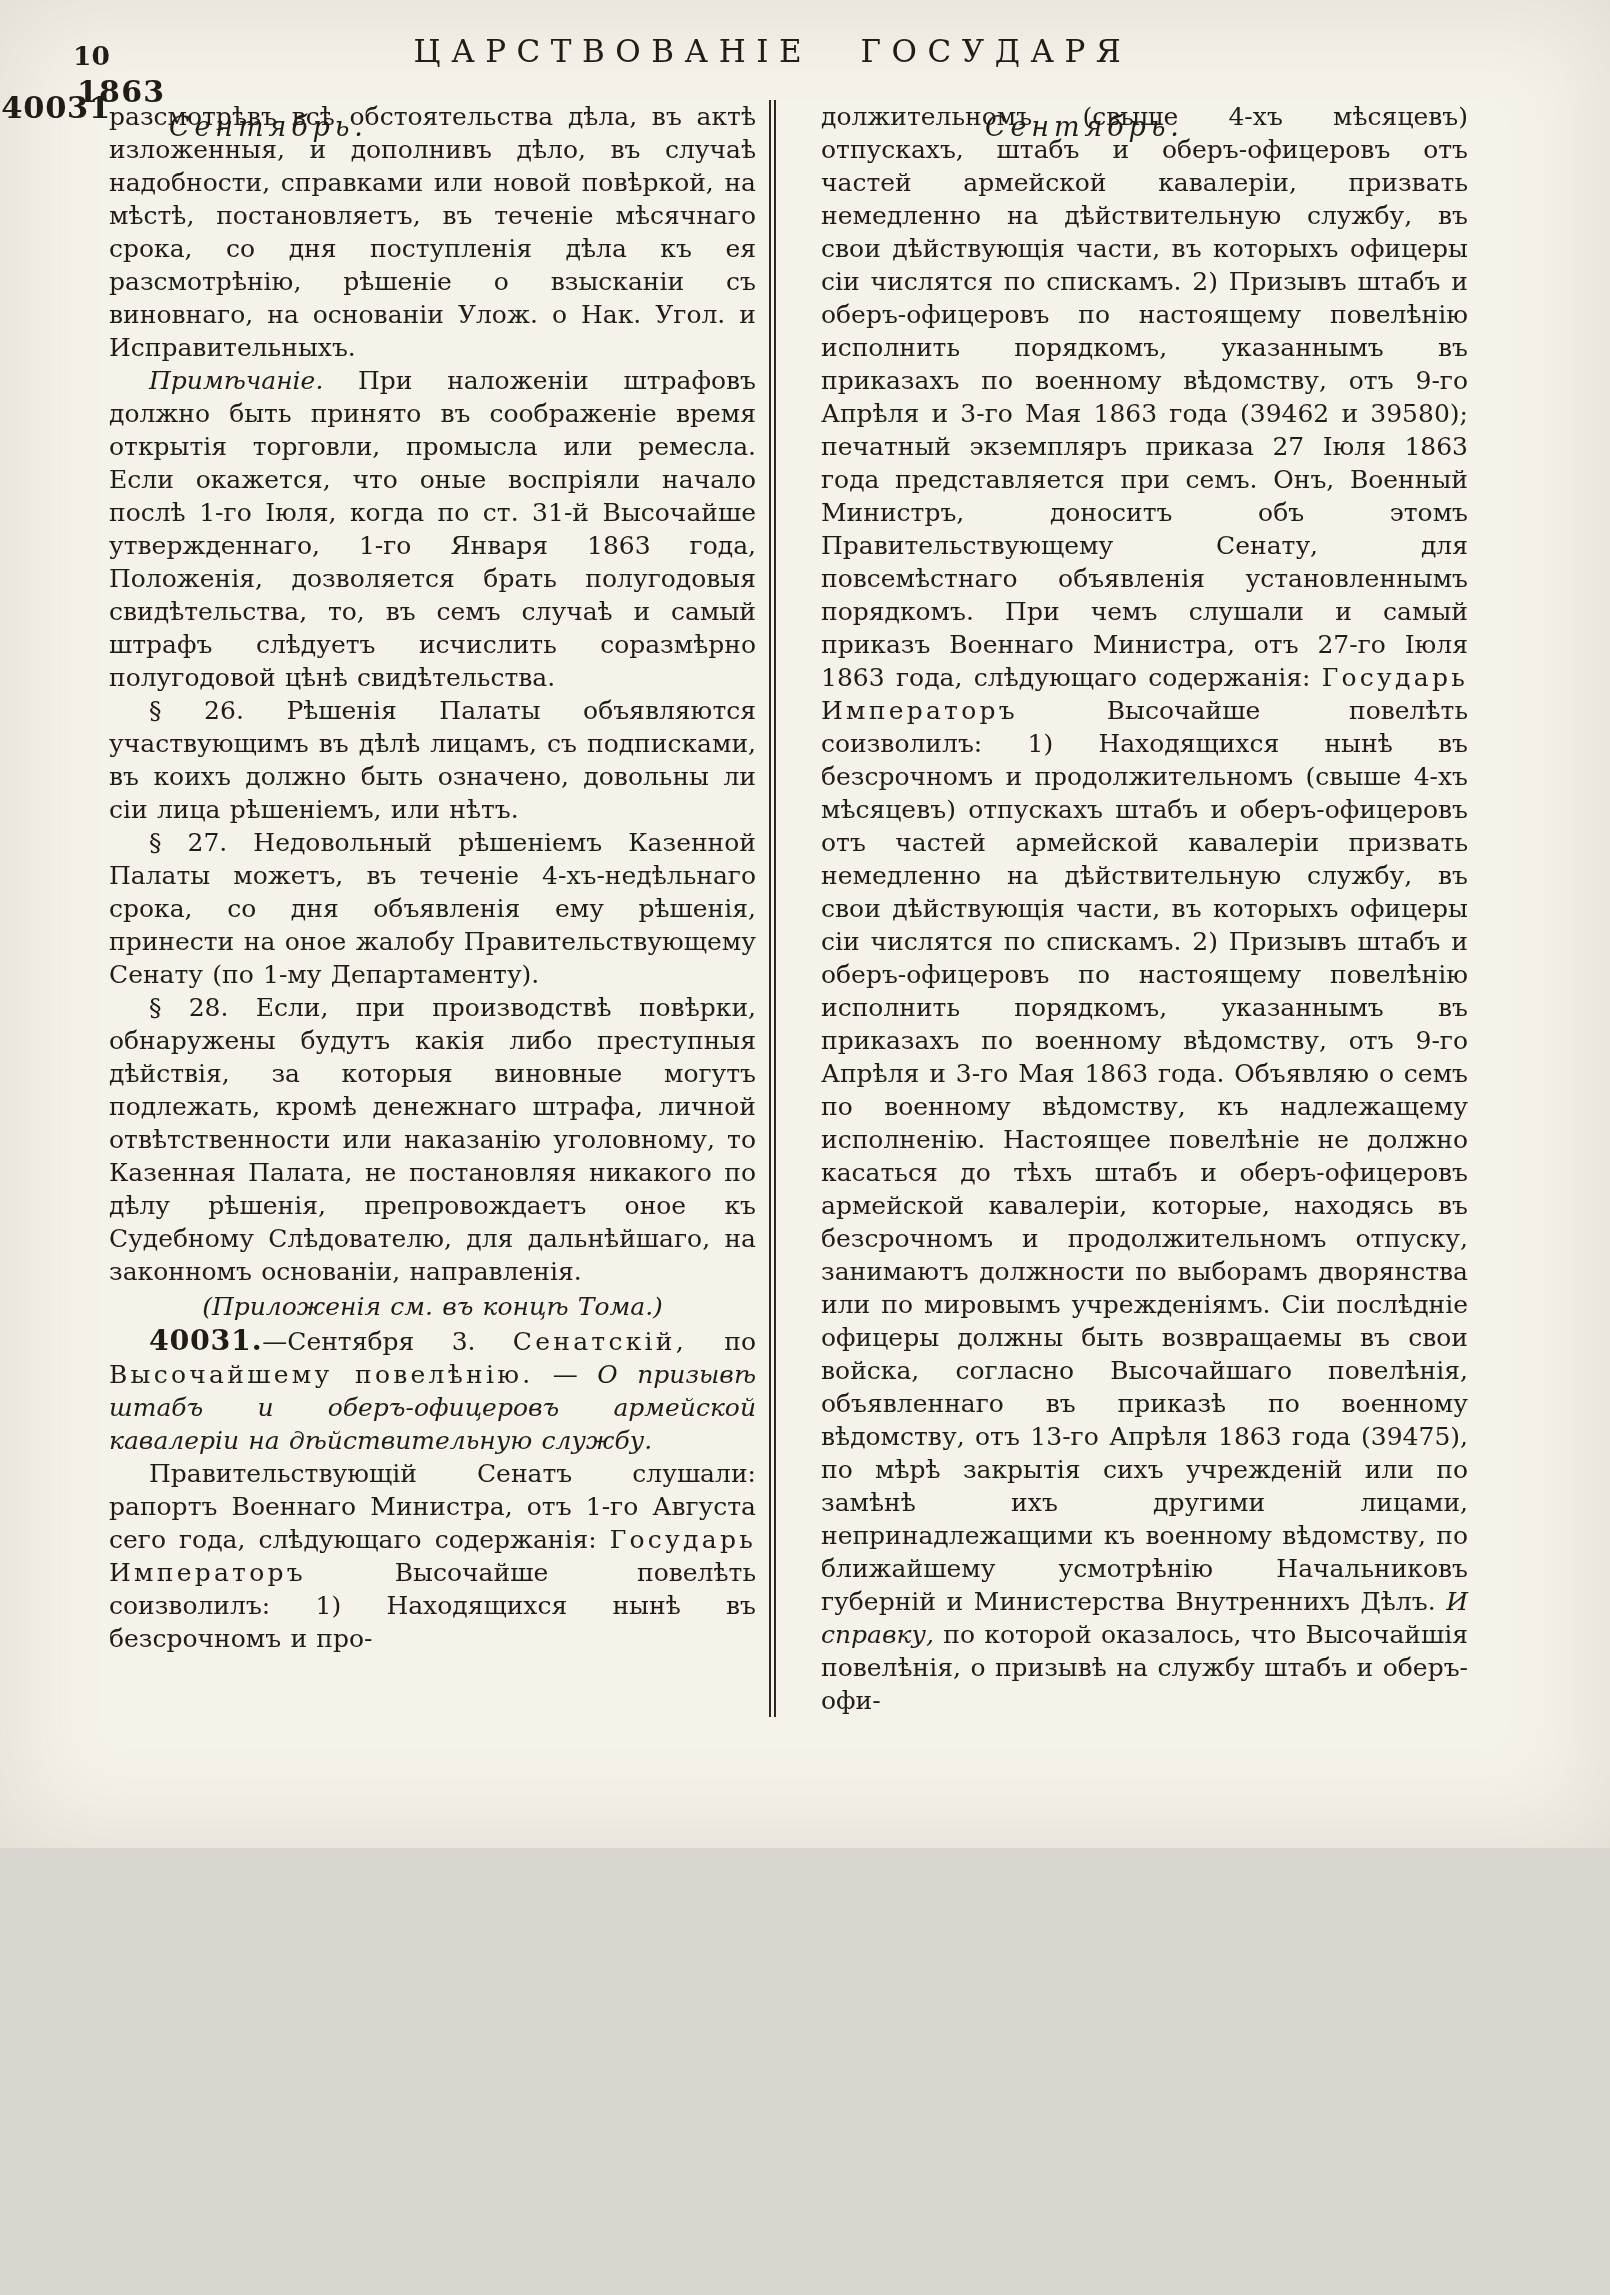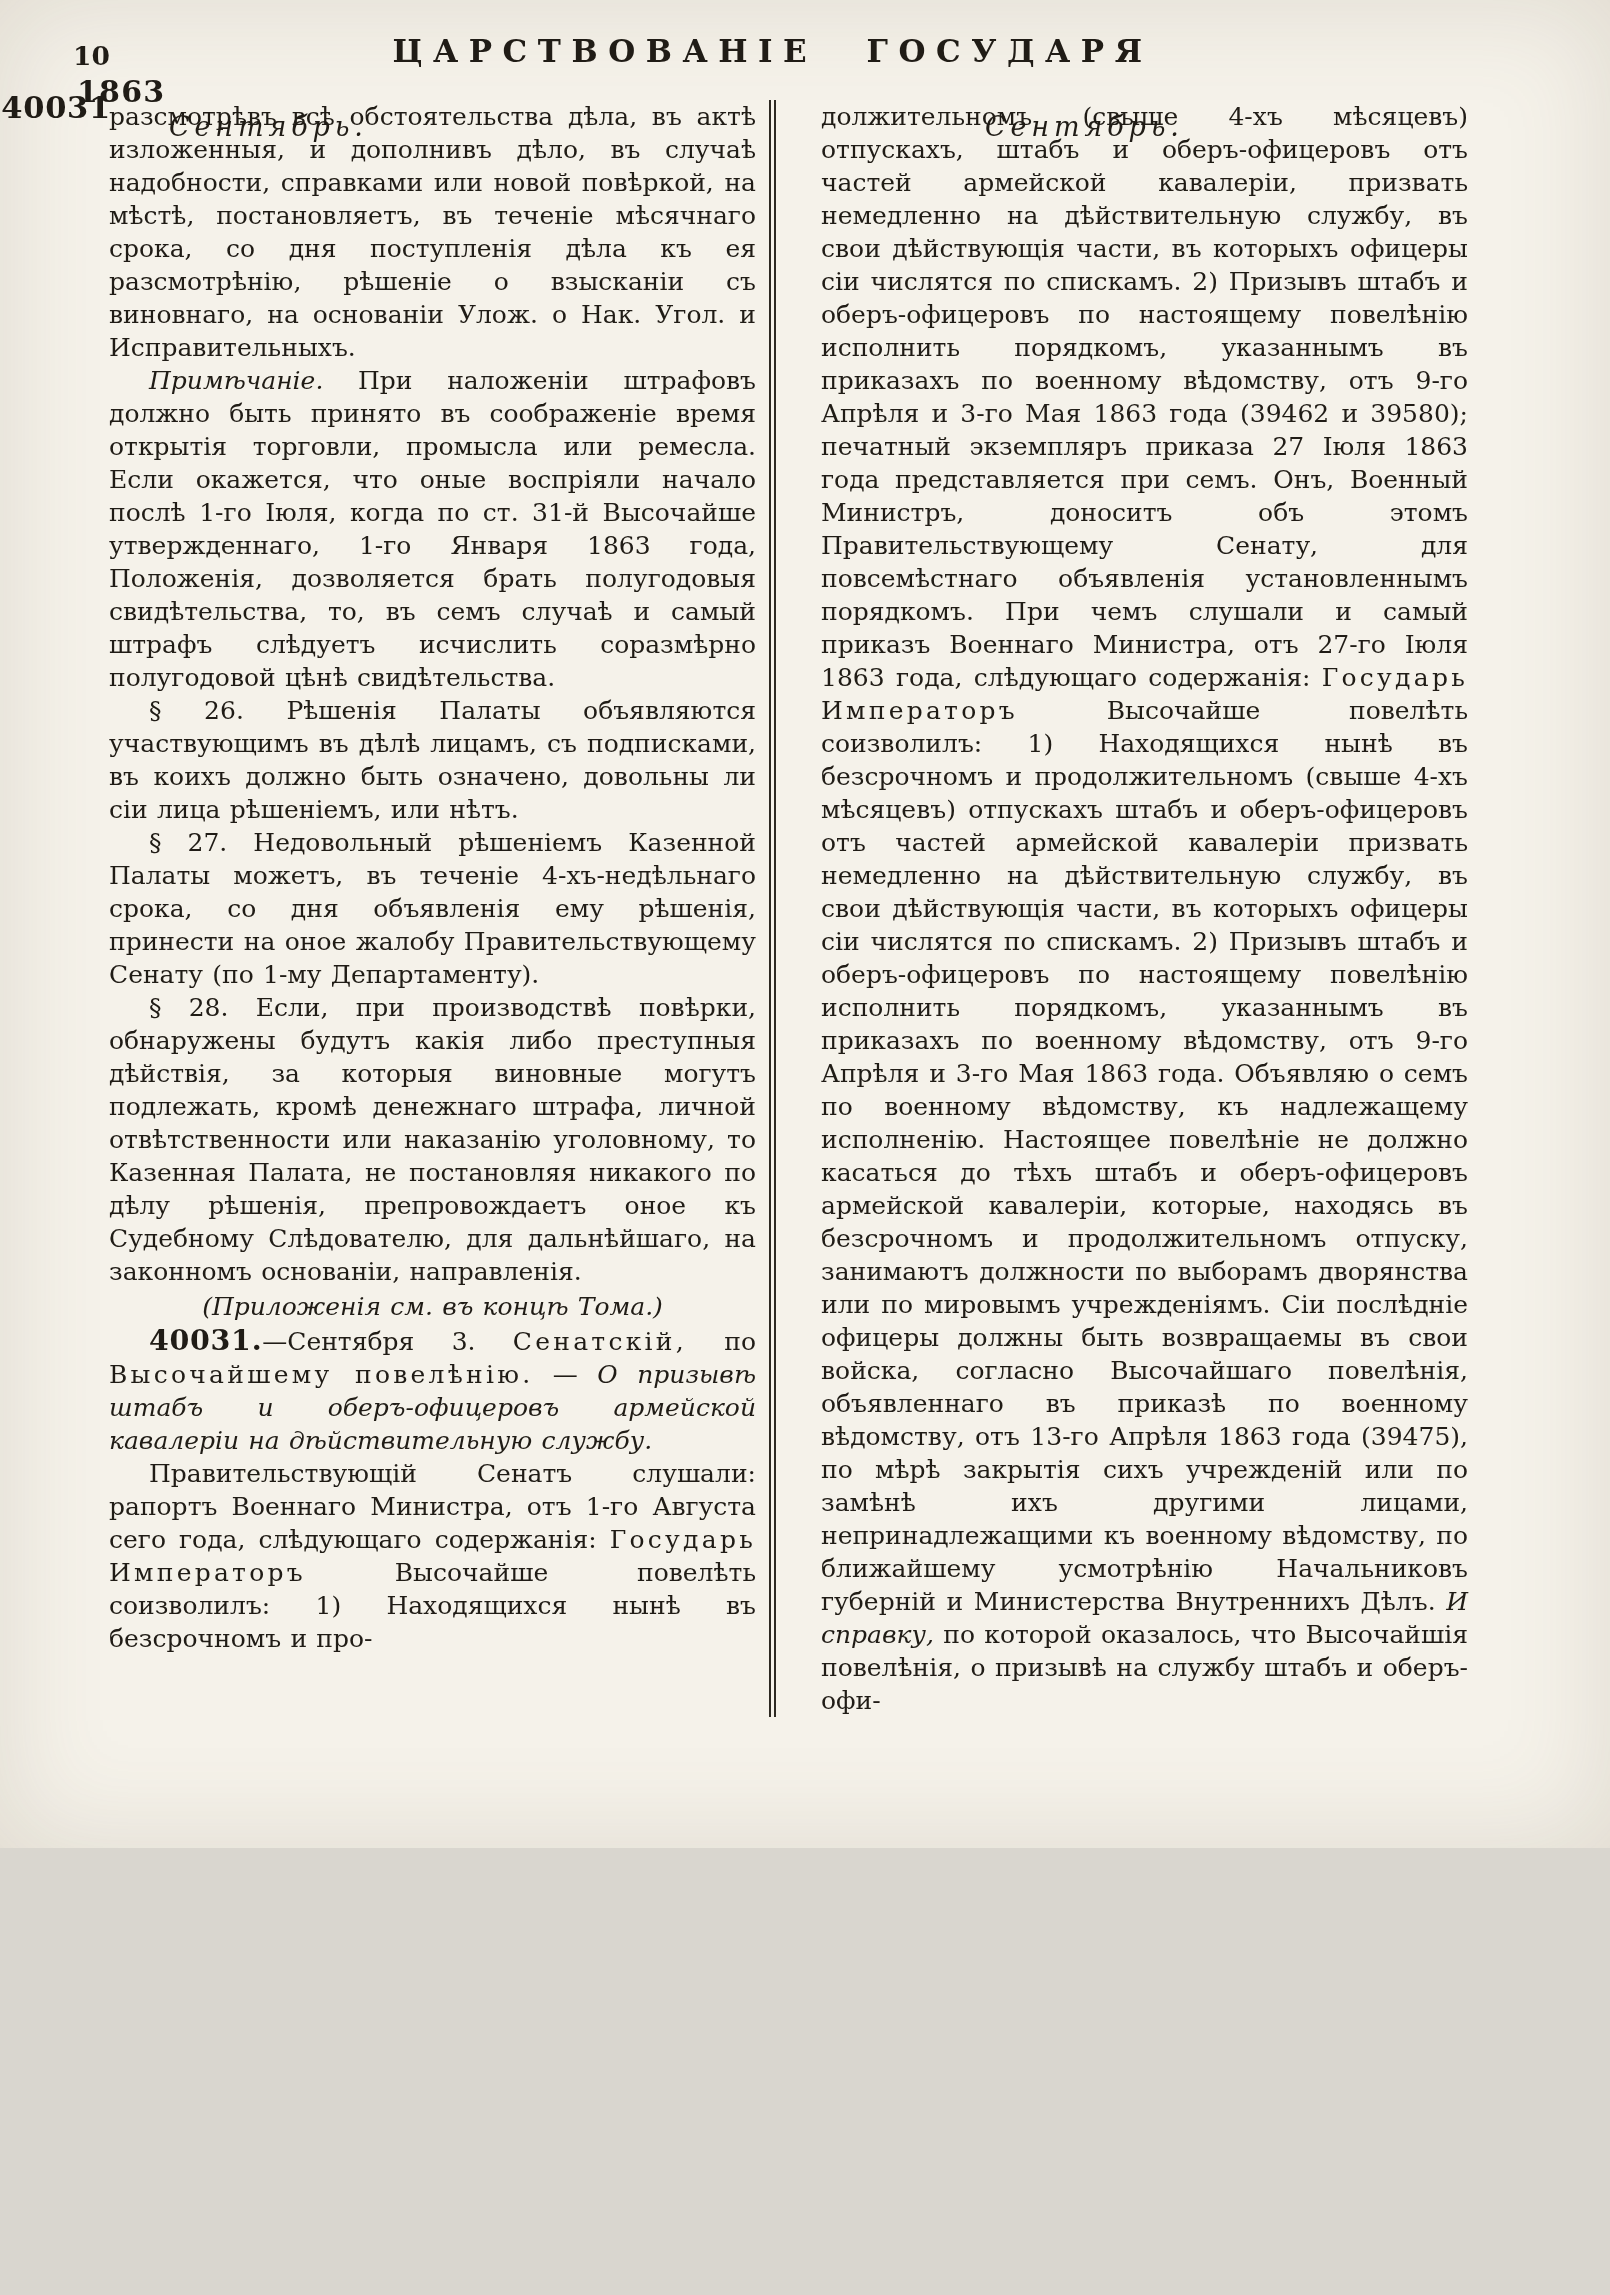"ЦАРСТВОВАНІЕ ГОСУДАРЯ" .head-title { font-weight: bold -> normal }
